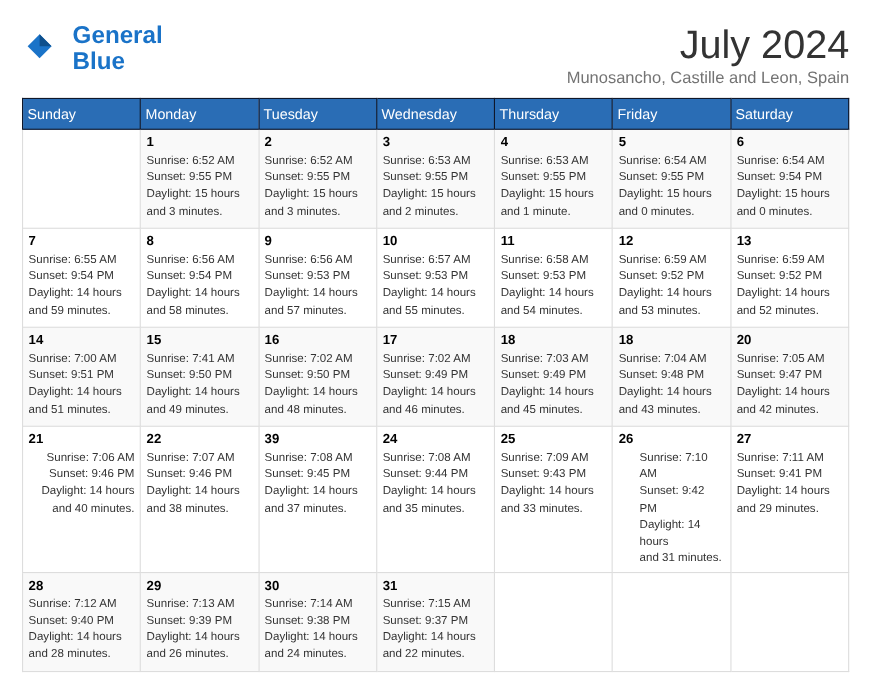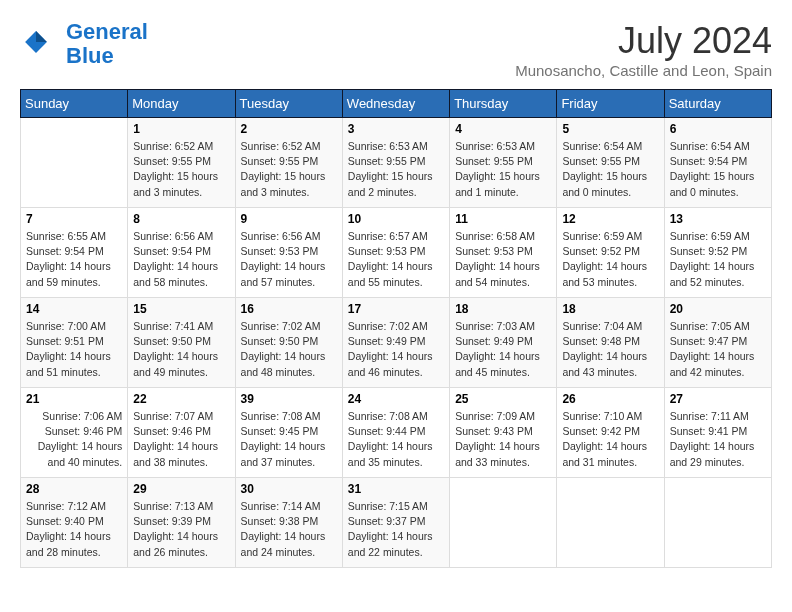"Sunrise: 7:10 AM" div.day-info { margin-left: none -> 19px }
